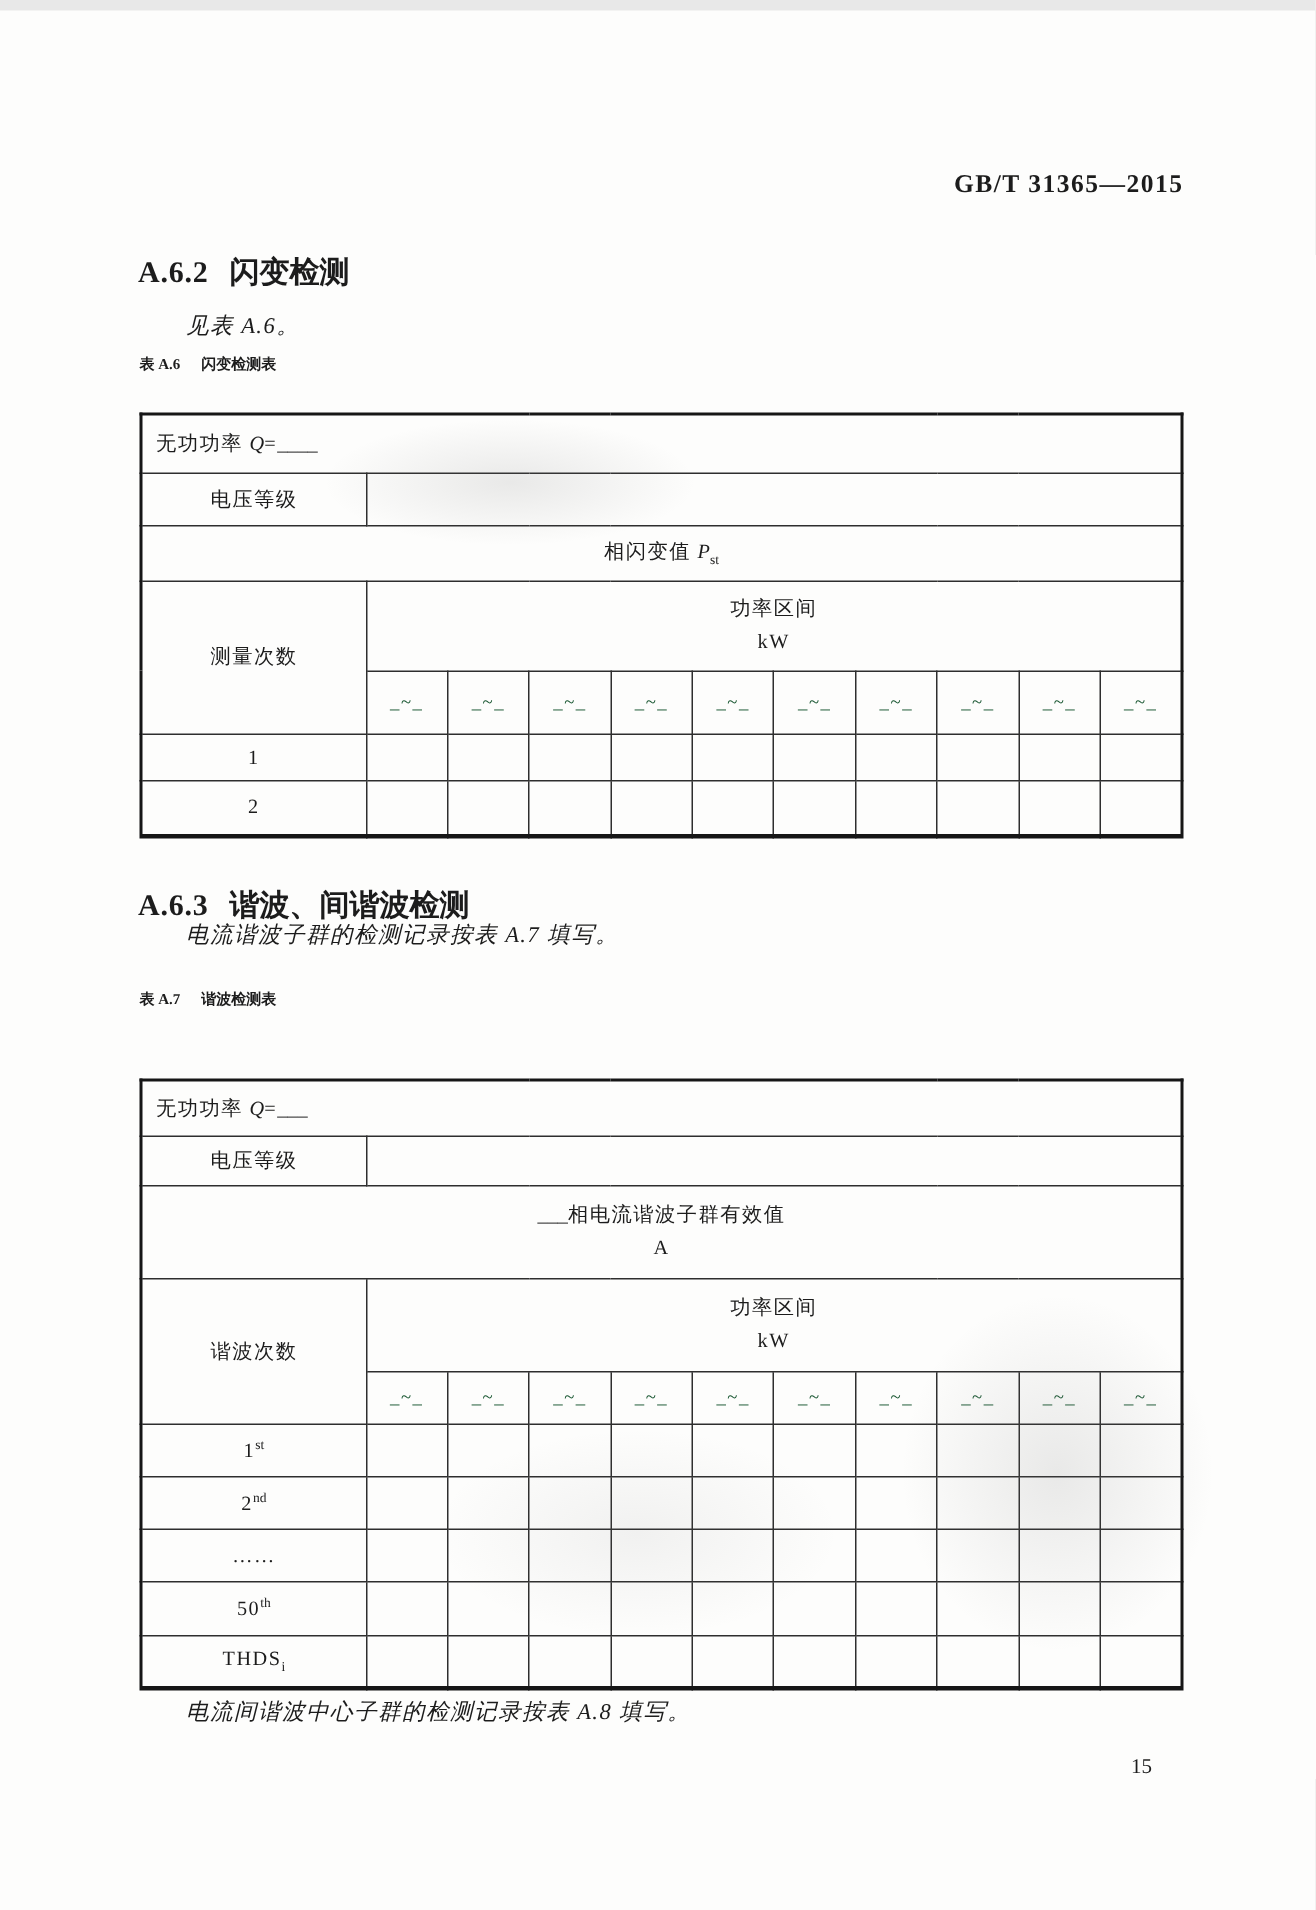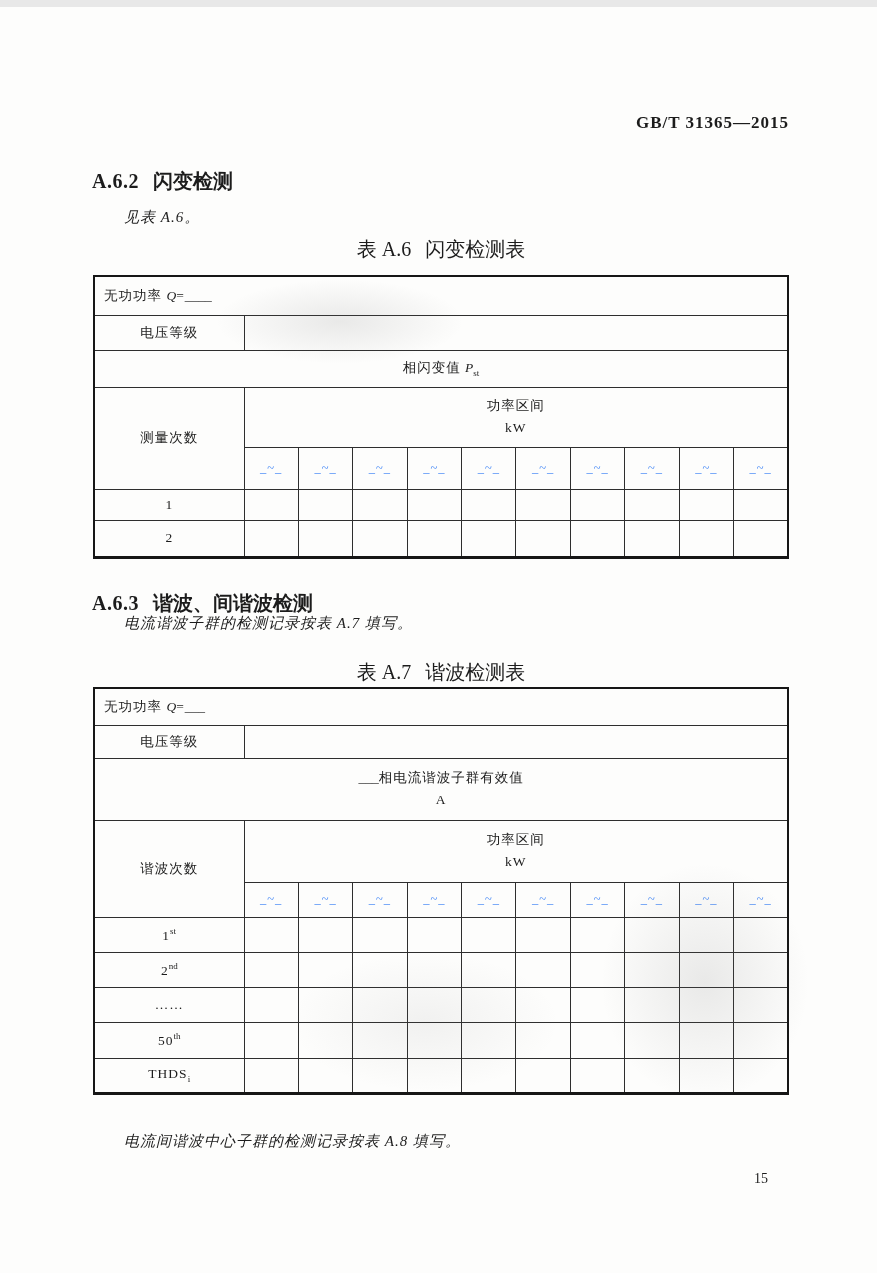"表 A.6 闪变检测表" .caption { font-size: 20px -> 10px; font-weight: normal -> bold; text-align: center -> none }
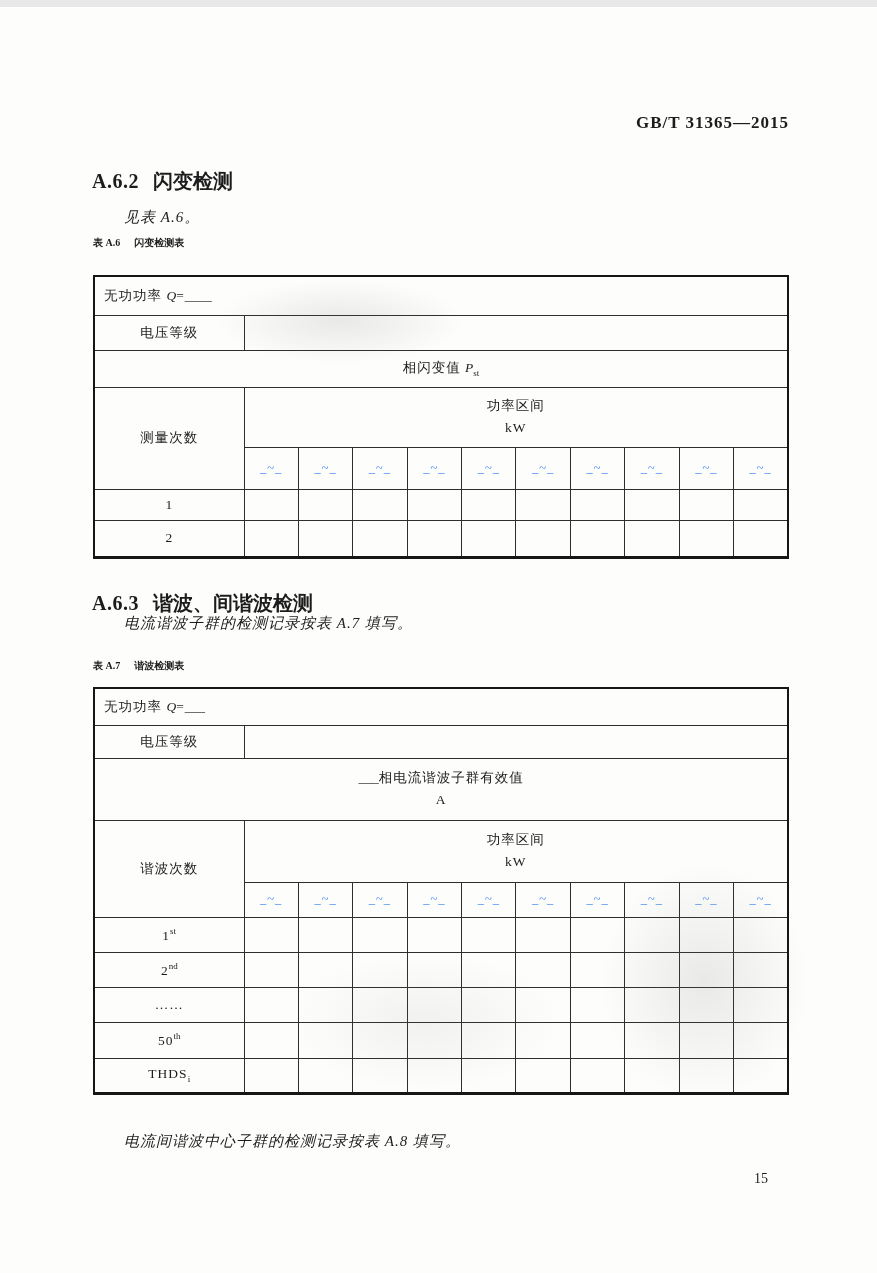"_~_" .range { color: #3b82f6 -> #14532d }
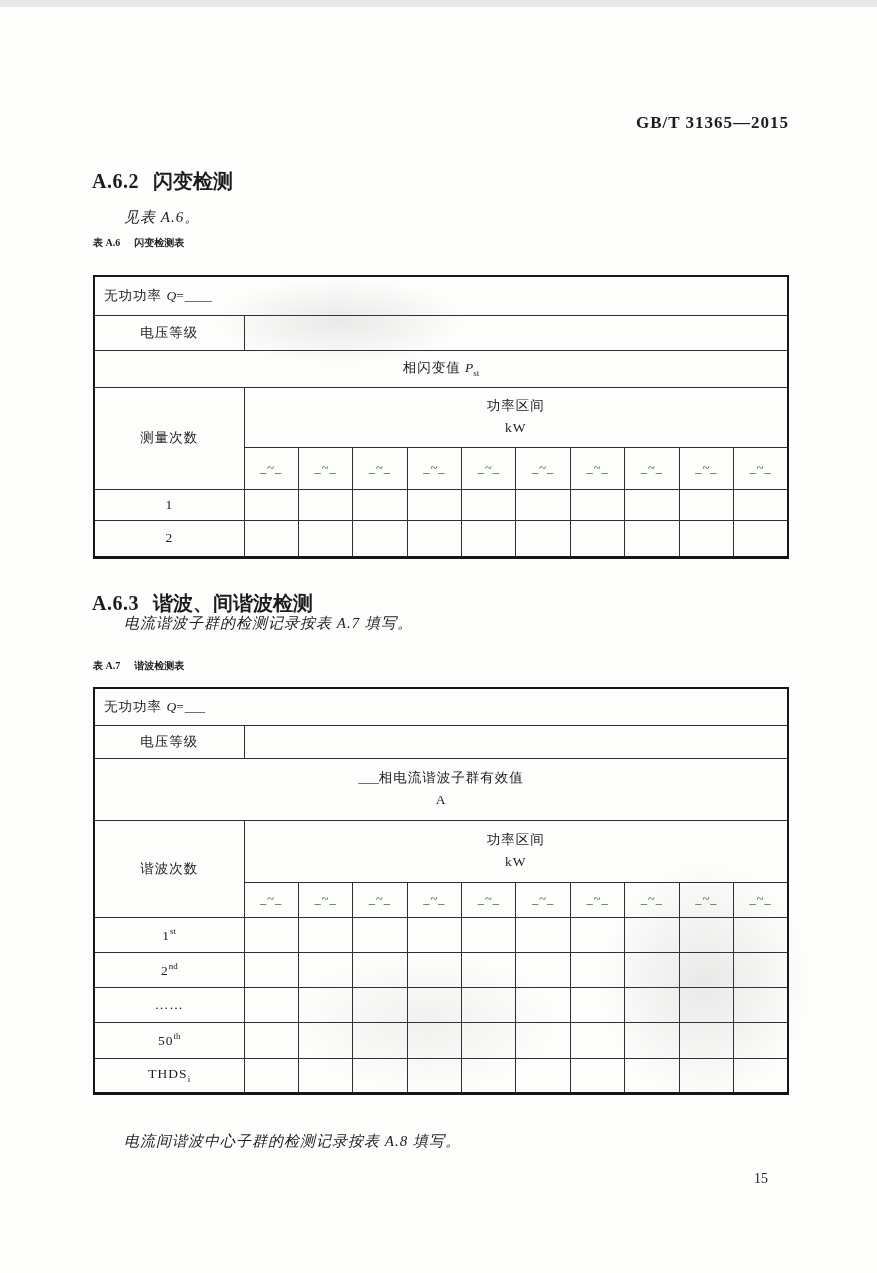"无功功率 Q=___" table.doc-table { top: 680px -> 712px }
